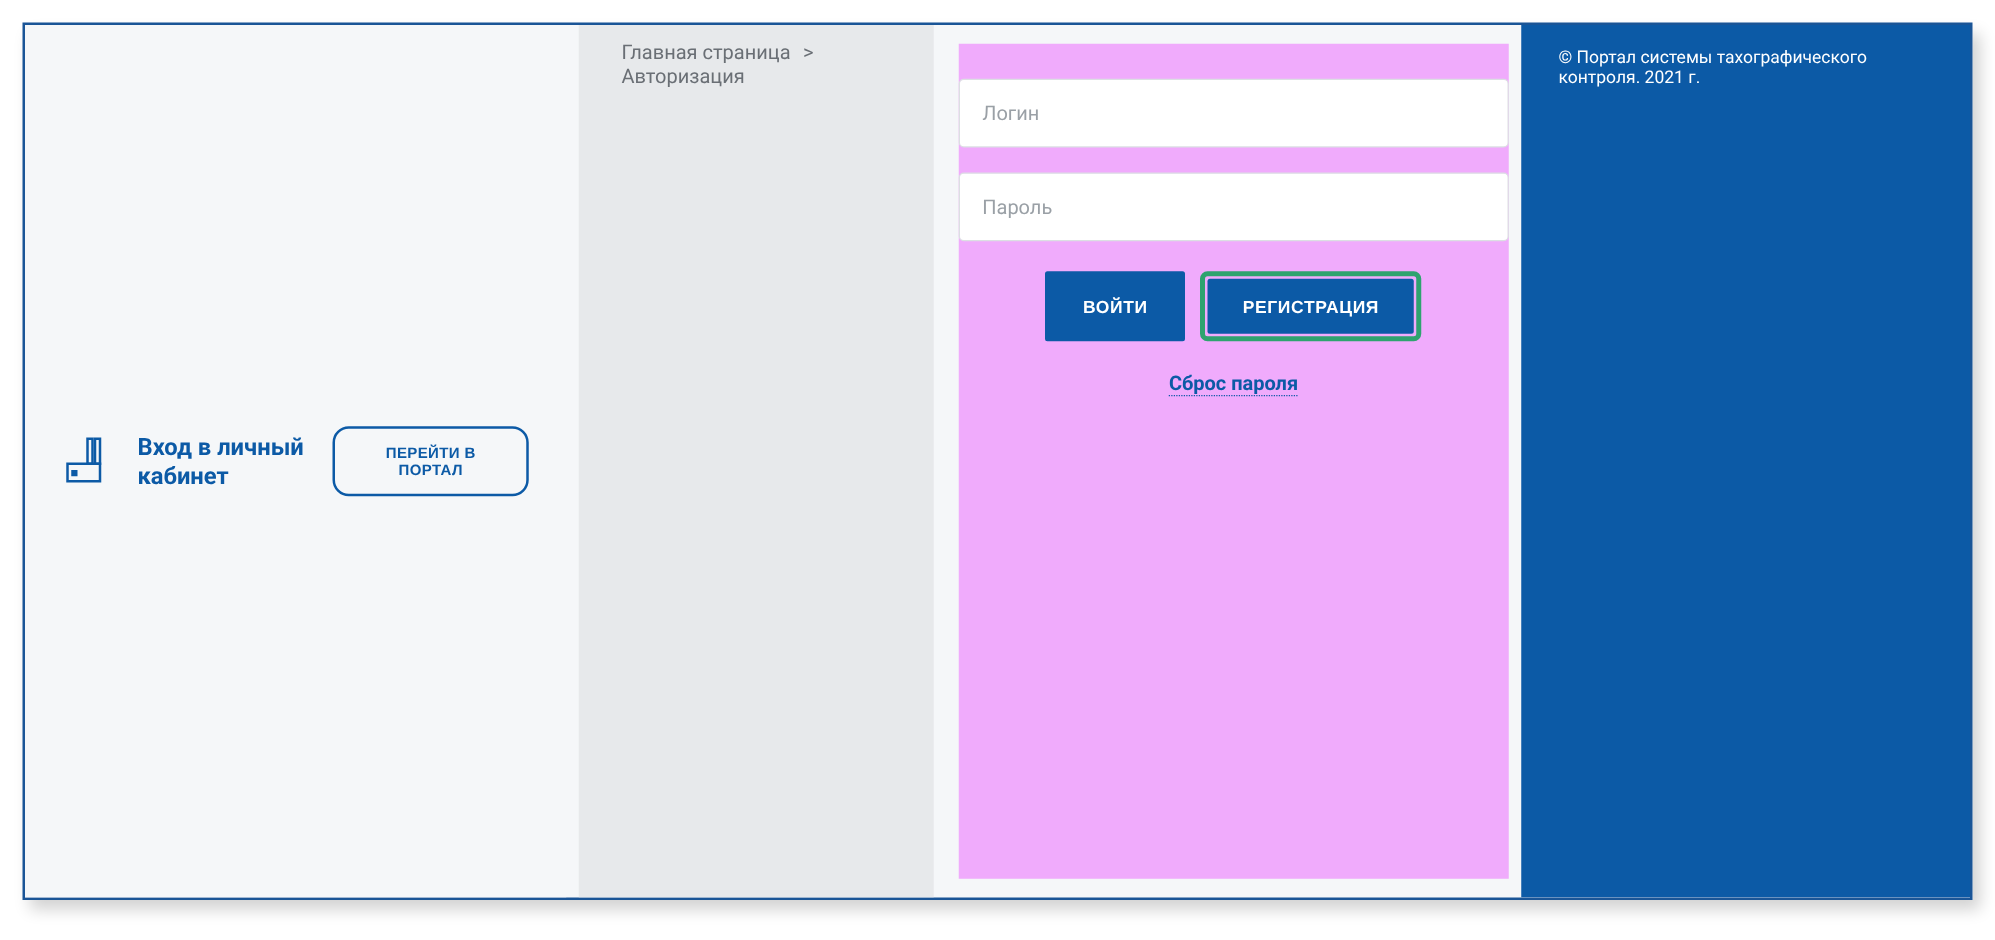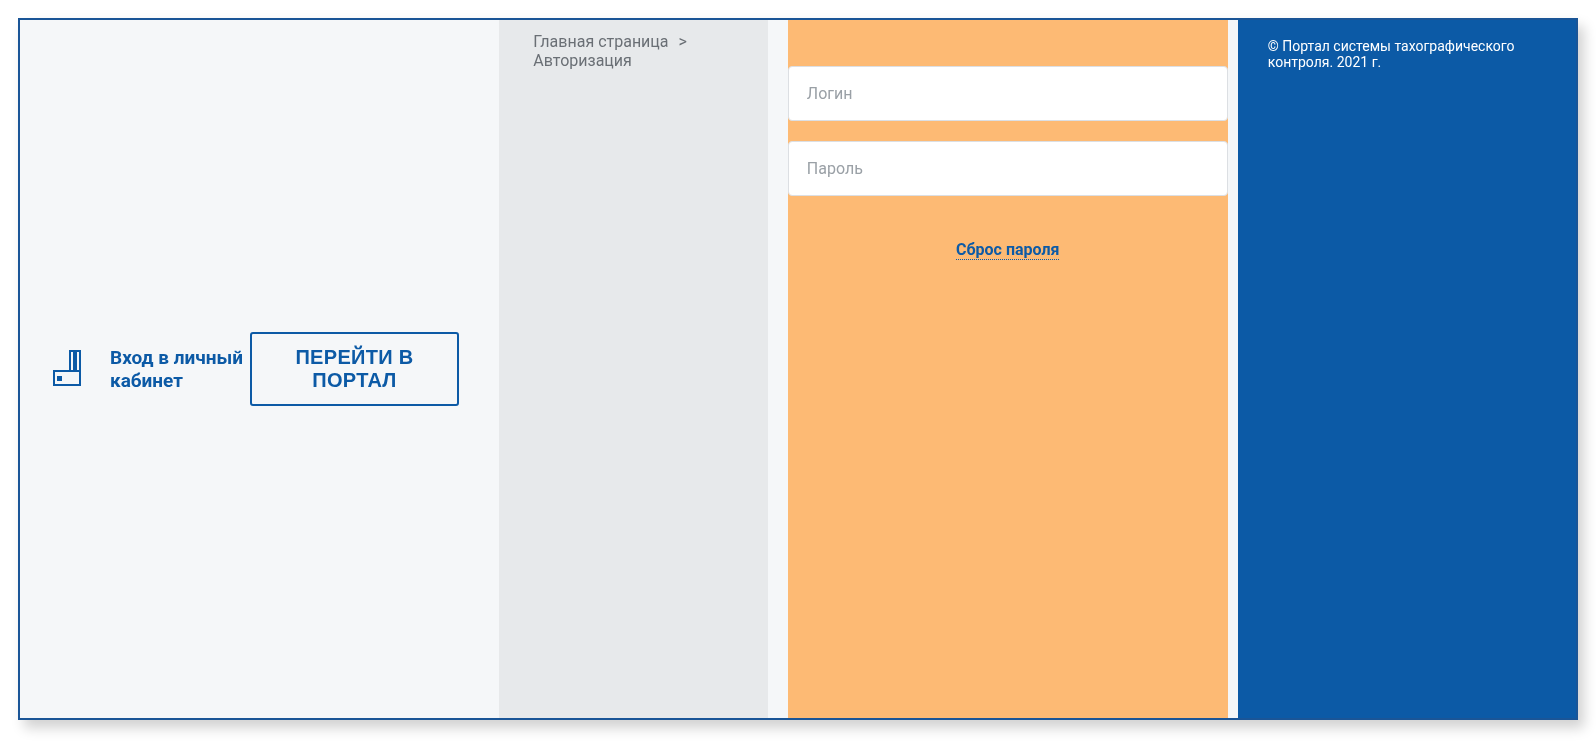"Логин Пароль" .content-wrapper { background: #fdba74 -> #f0abfc; margin: 0 10px -> 15px 10px; padding-top: 46px -> 28px }
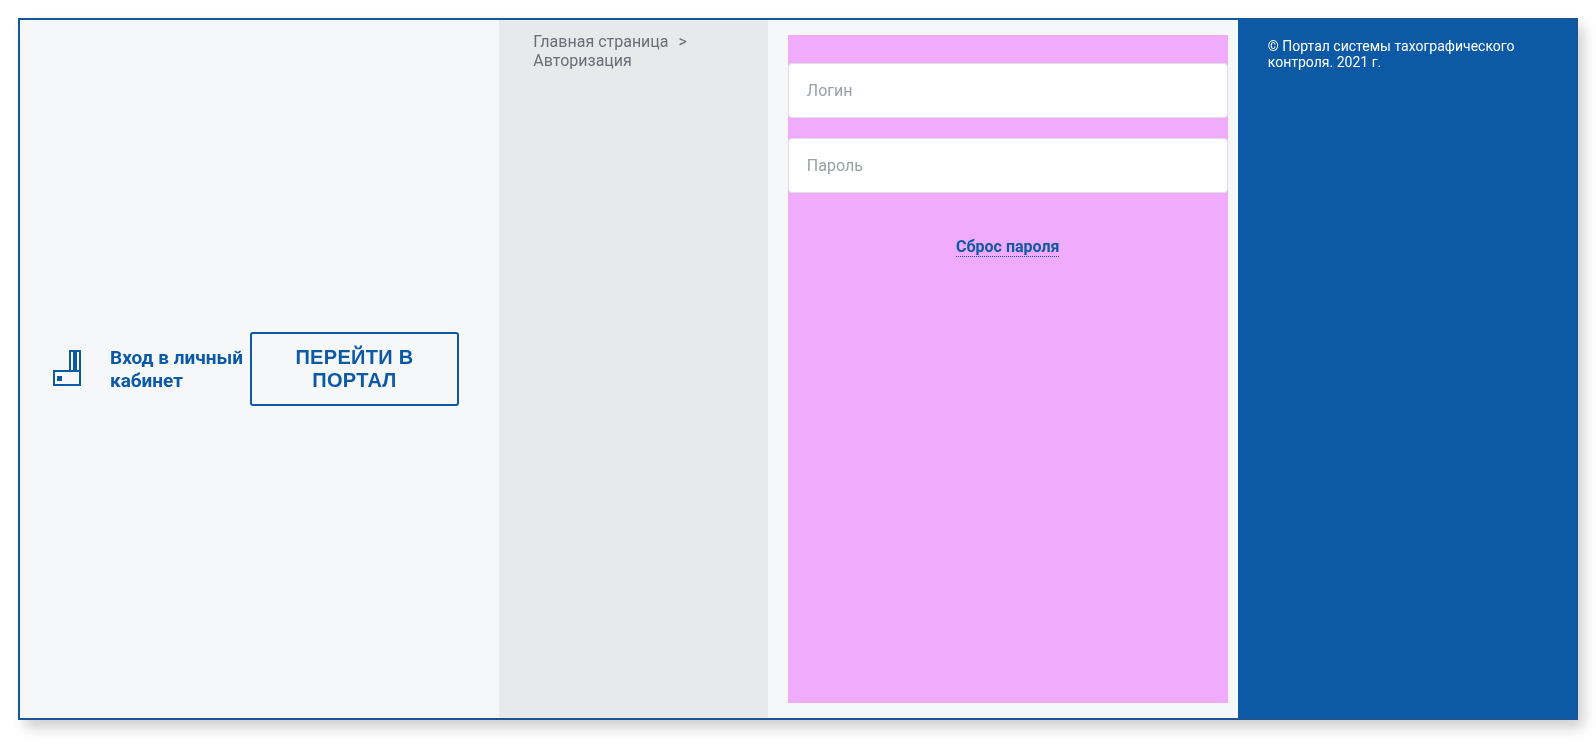"ВОЙТИ" div.button-row { html: none -> <div> <button>ВОЙТИ</button> <span> <button>РЕГИСТРАЦИЯ</button> </span> </div> }
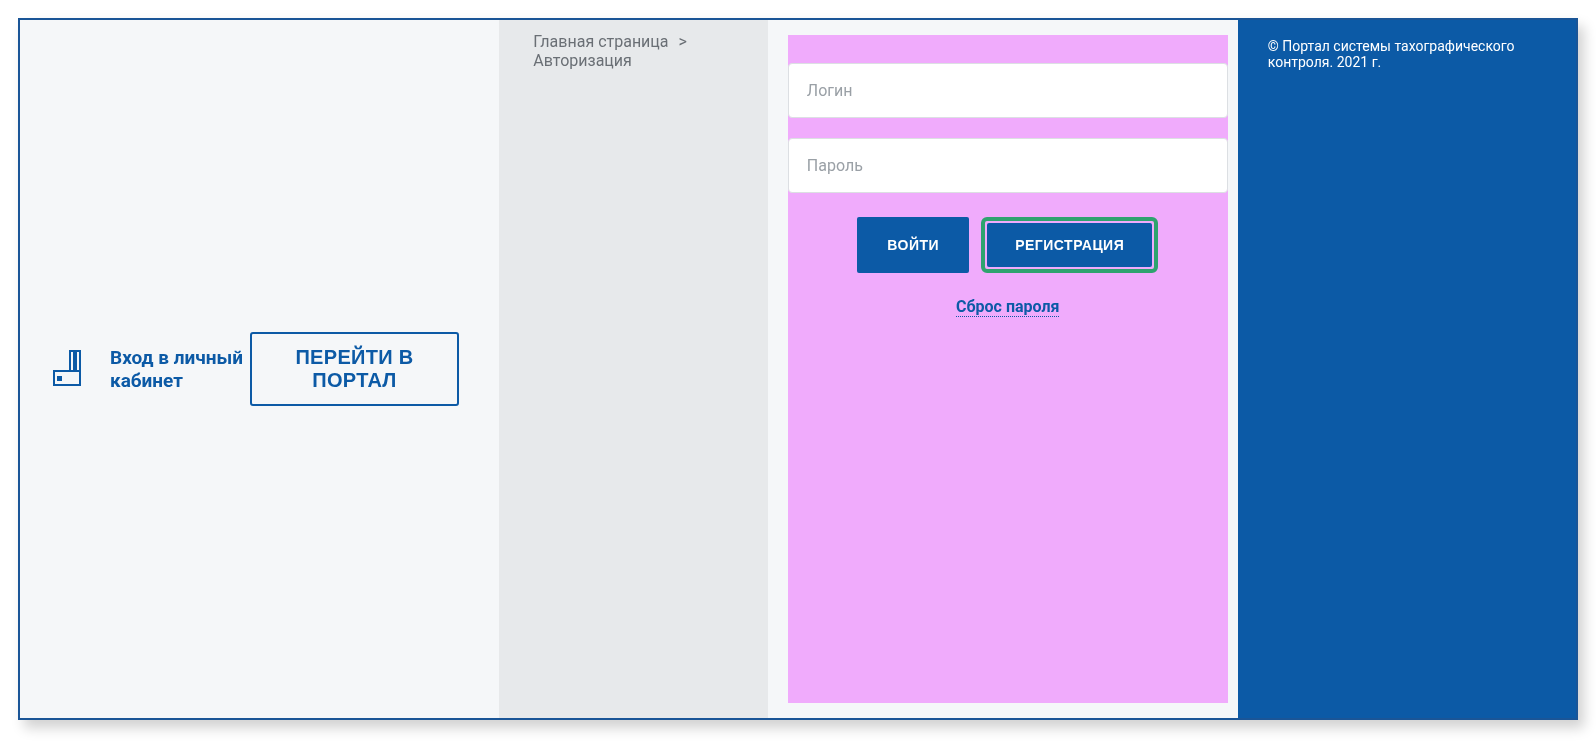"ПЕРЕЙТИ В ПОРТАЛ" .portal-button { border-radius: 3px -> 13px; font-size: 20px -> 12px }
